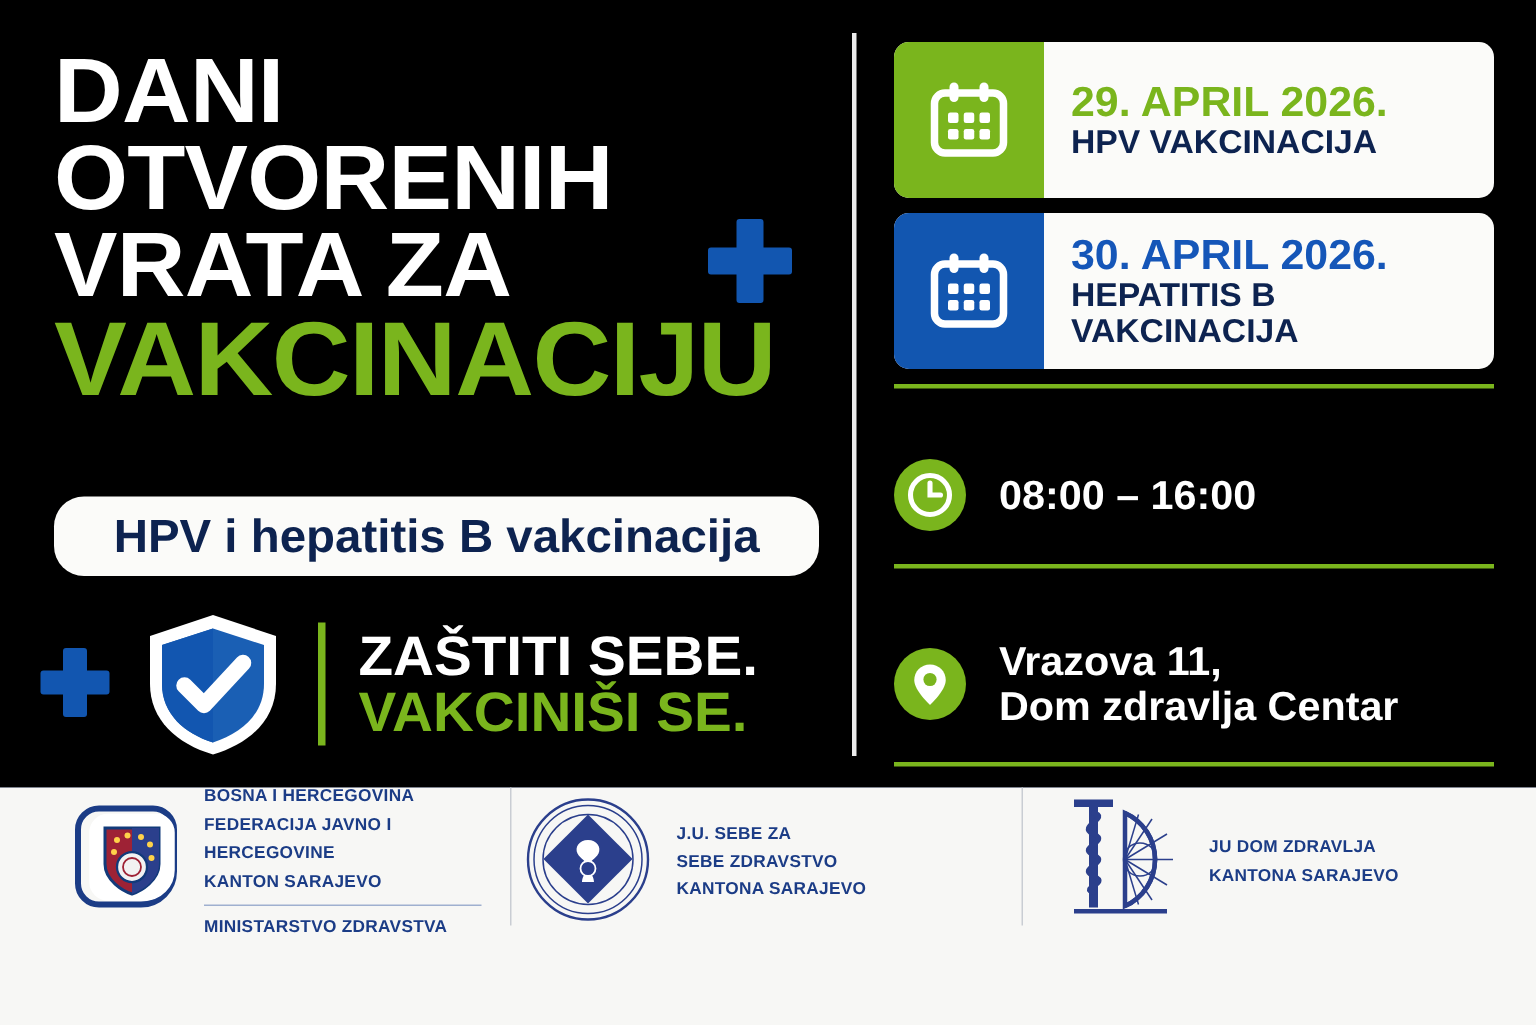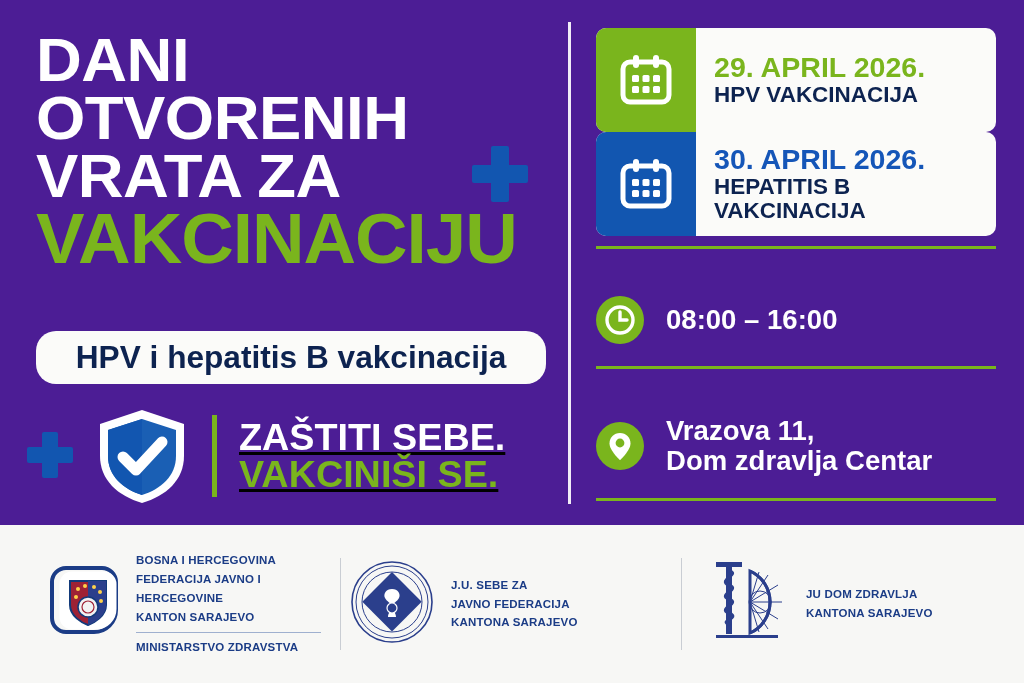"DANI OTVORENIH" .top { background: #4c1d95 -> #000000 }
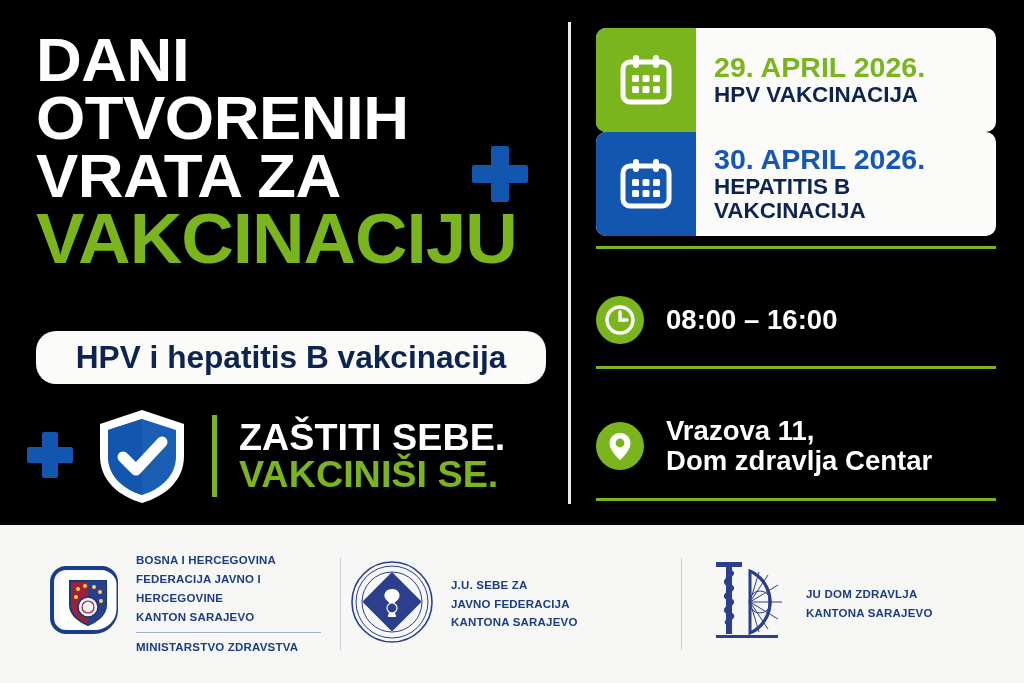"29. APRIL 2026." .date-card { margin-bottom: none -> 10px }
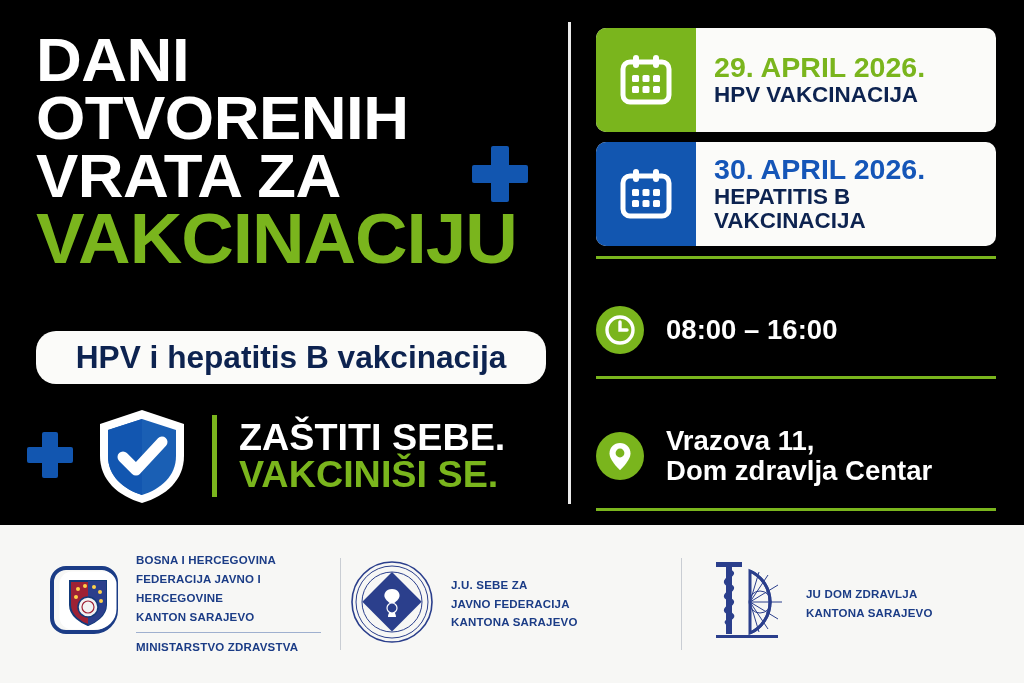"BOSNA I HERCEGOVINA" .footer { align-items: center -> flex-start }
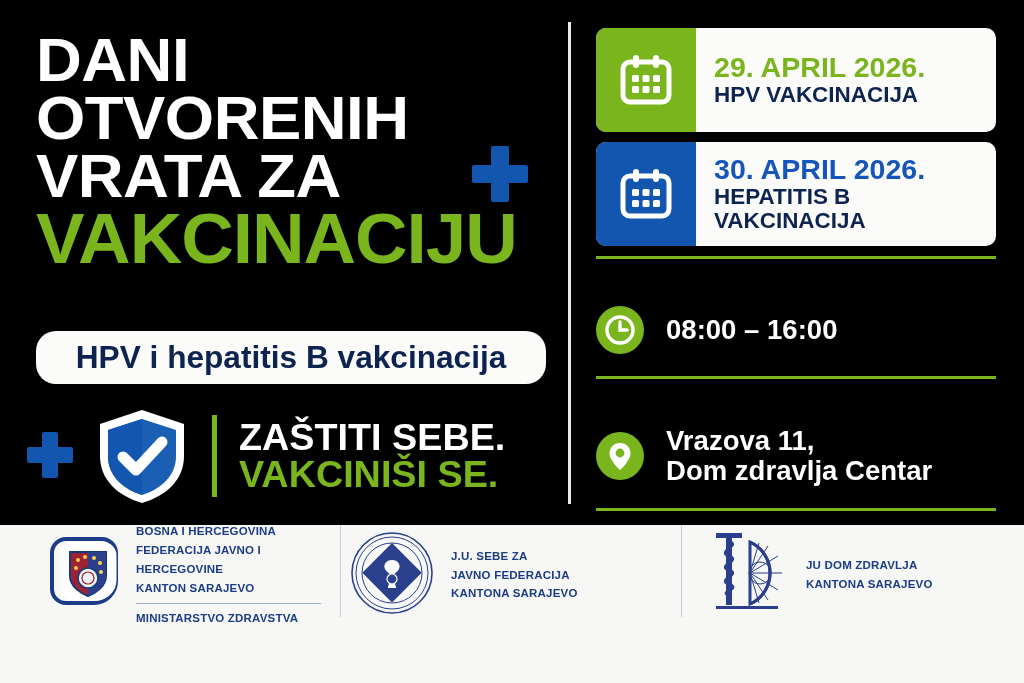"JAVNO FEDERACIJA" div { text: JAVNO FEDERACIJA -> SEBE ZDRAVSTVO }
